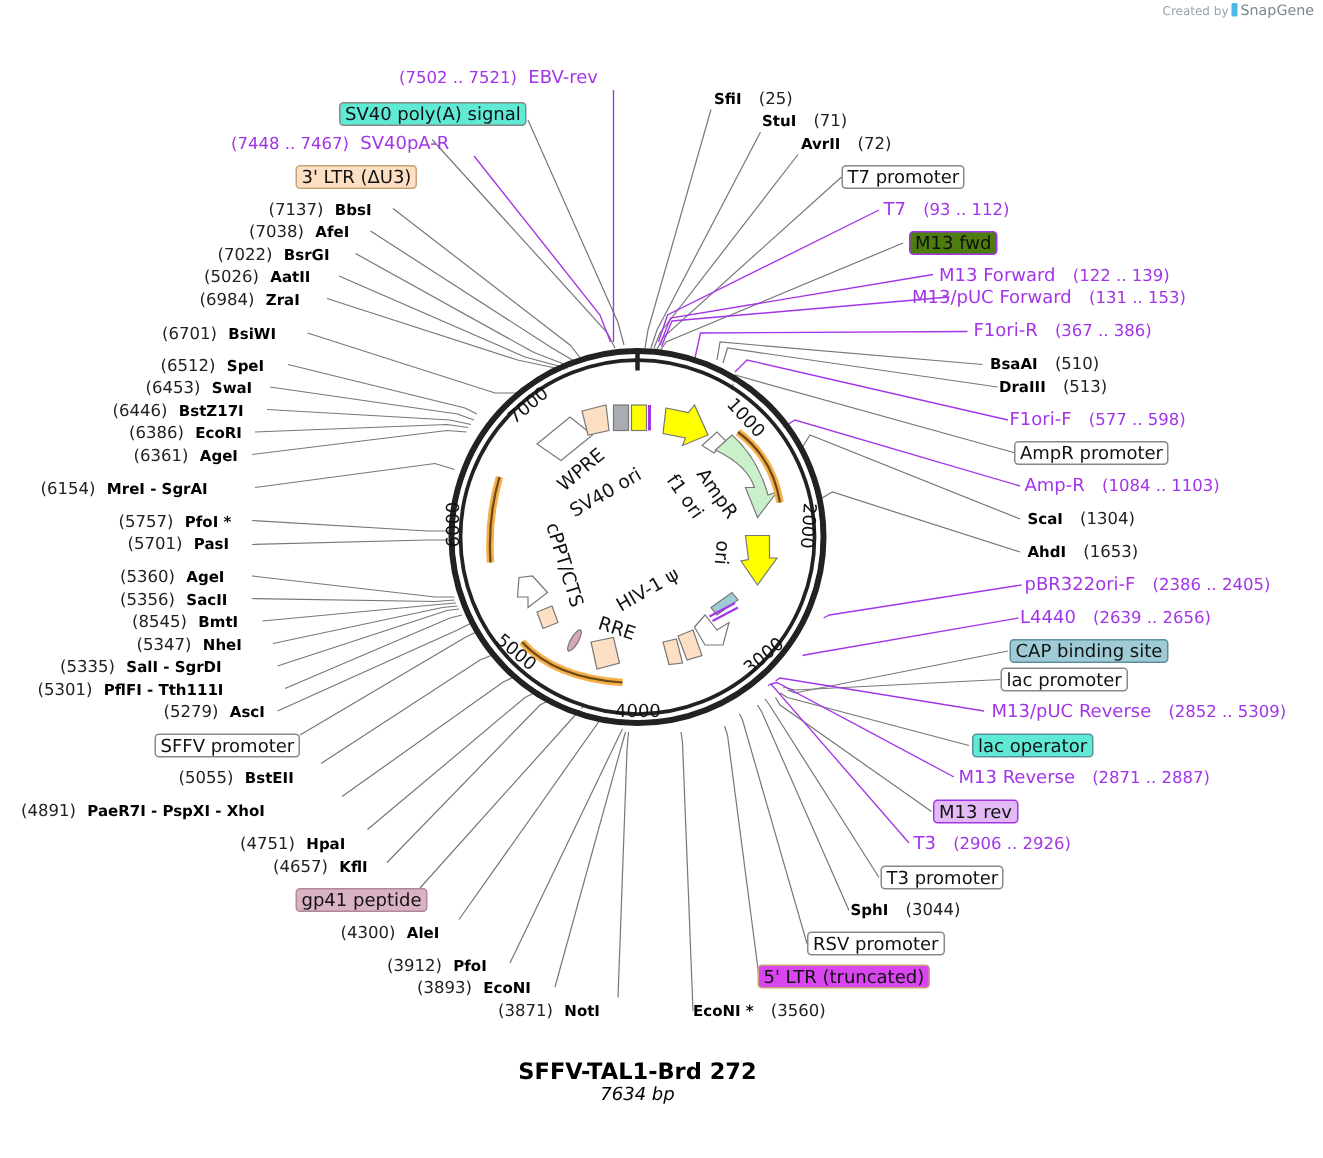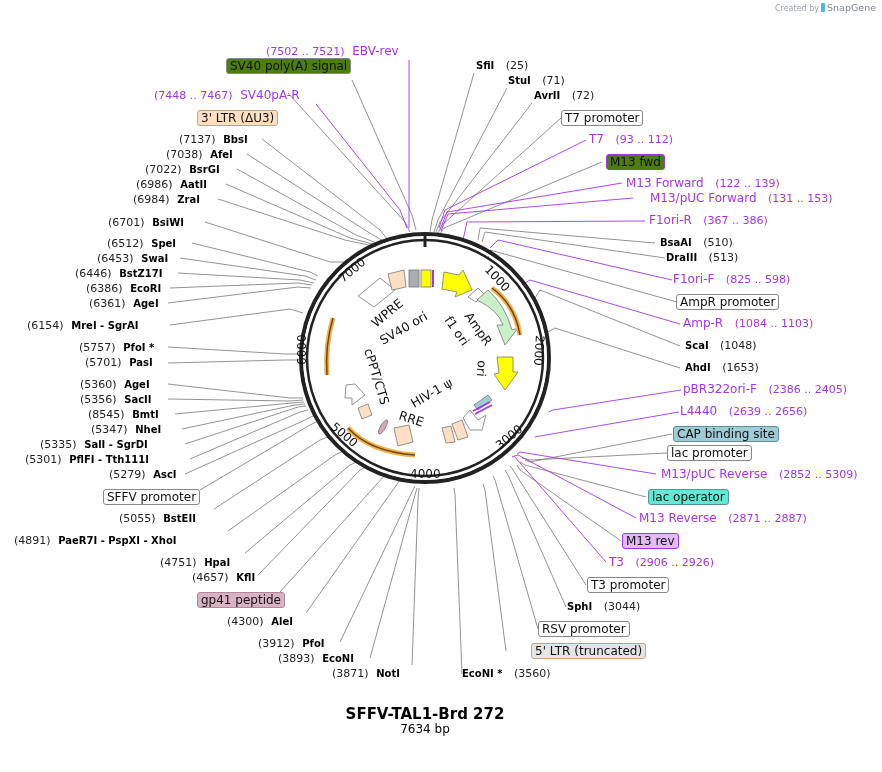"SV40 poly(A) signal" div.box { background: #4d7c0f -> #5eead4; top: 58px -> 68px }
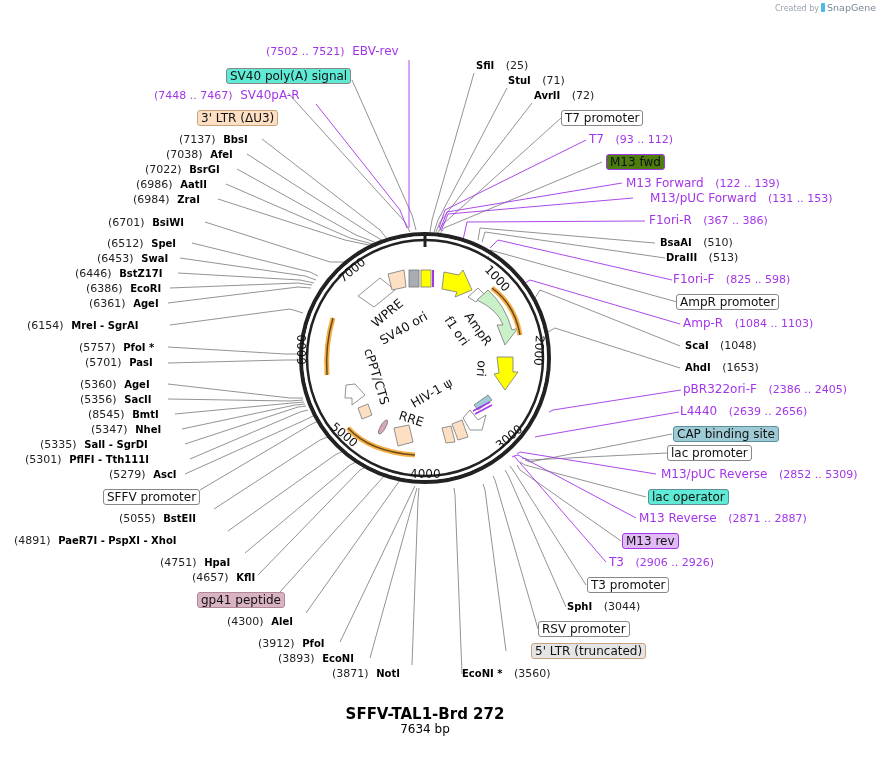"(6986)" span.pos { text: 6986 -> 5026 }
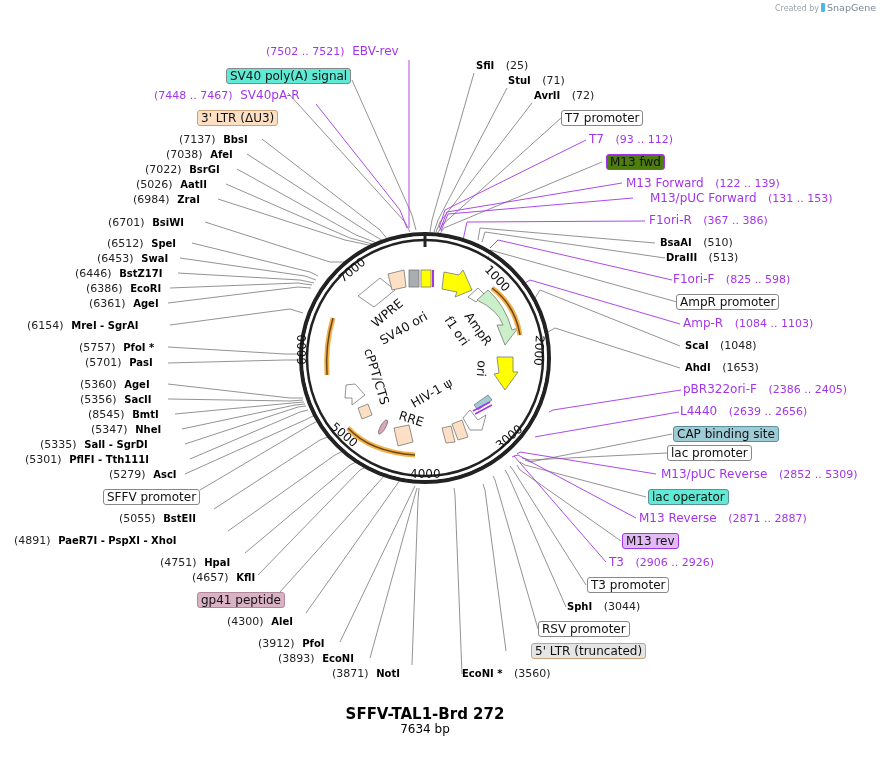"M13/pUC Forward (131 .. 153)" div.lbl { left: 650px -> 608px }
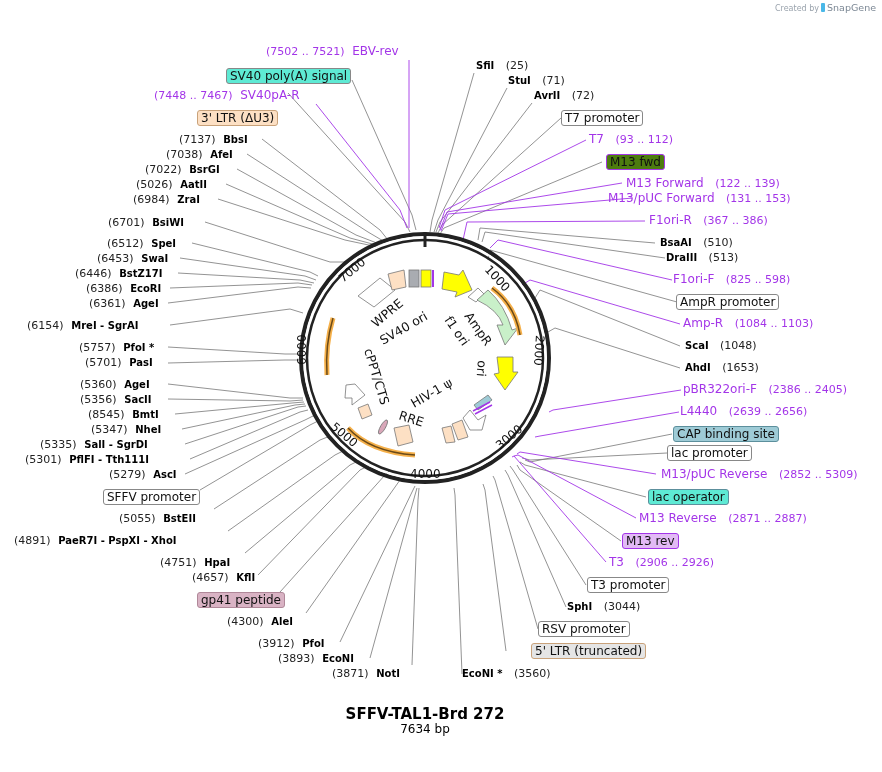"(825 .. 598)" span.pos { text: 825 -> 577 }
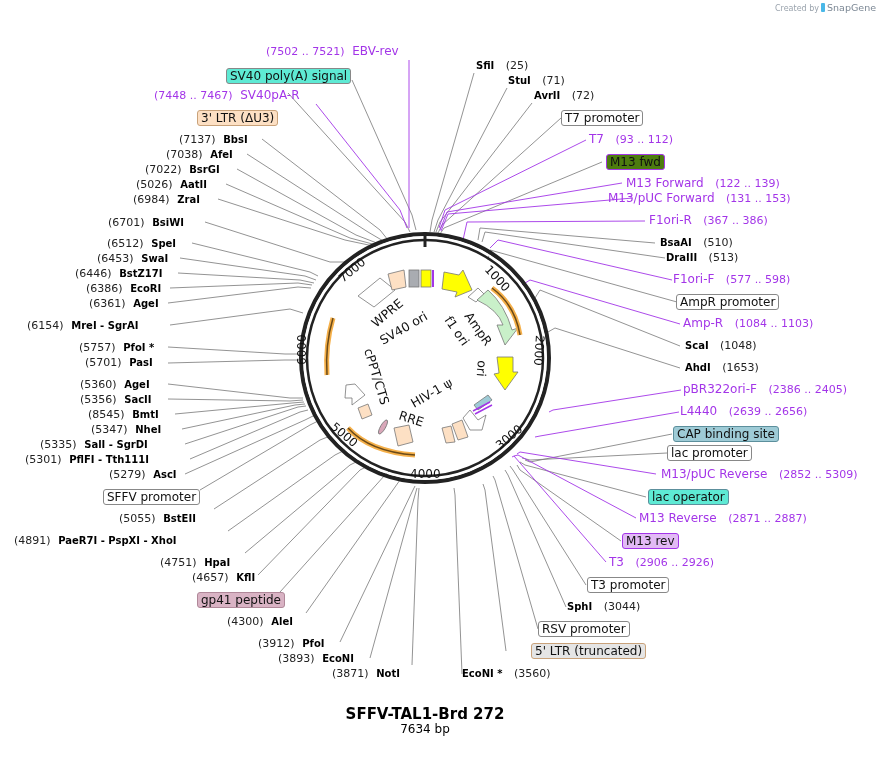"(1048)" span.pos { text: 1048 -> 1304 }
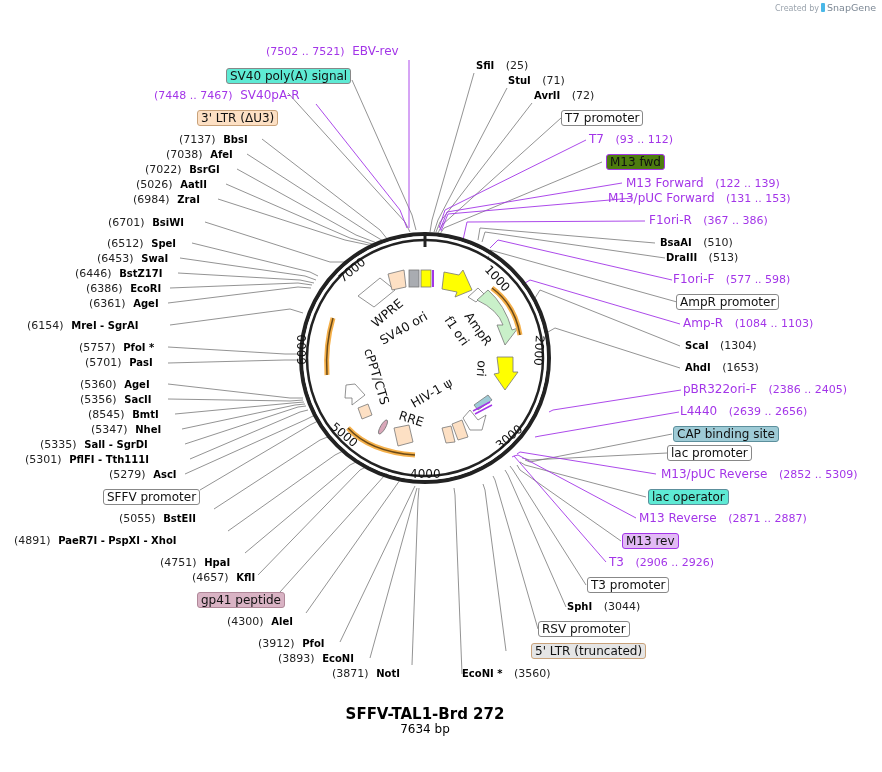"(4657) KflI" div.lbl { left: 192px -> 182px }
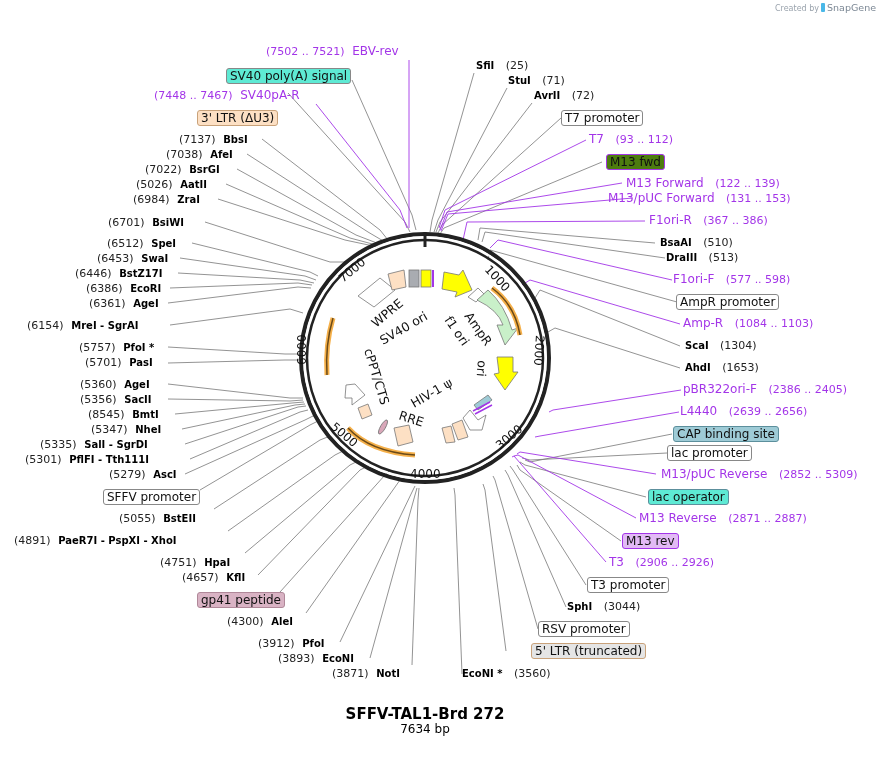"5' LTR (truncated)" div.box { background: #e5e5e5 -> #d946ef; left: 531px -> 505px }
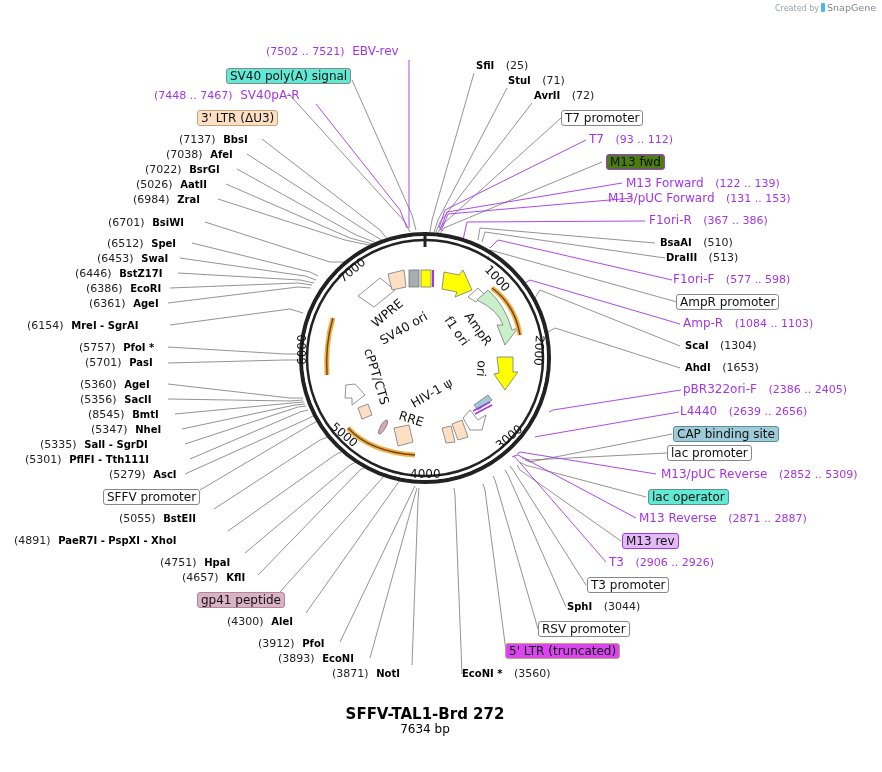"7634 bp" .subtitle { font-style: none -> italic }
